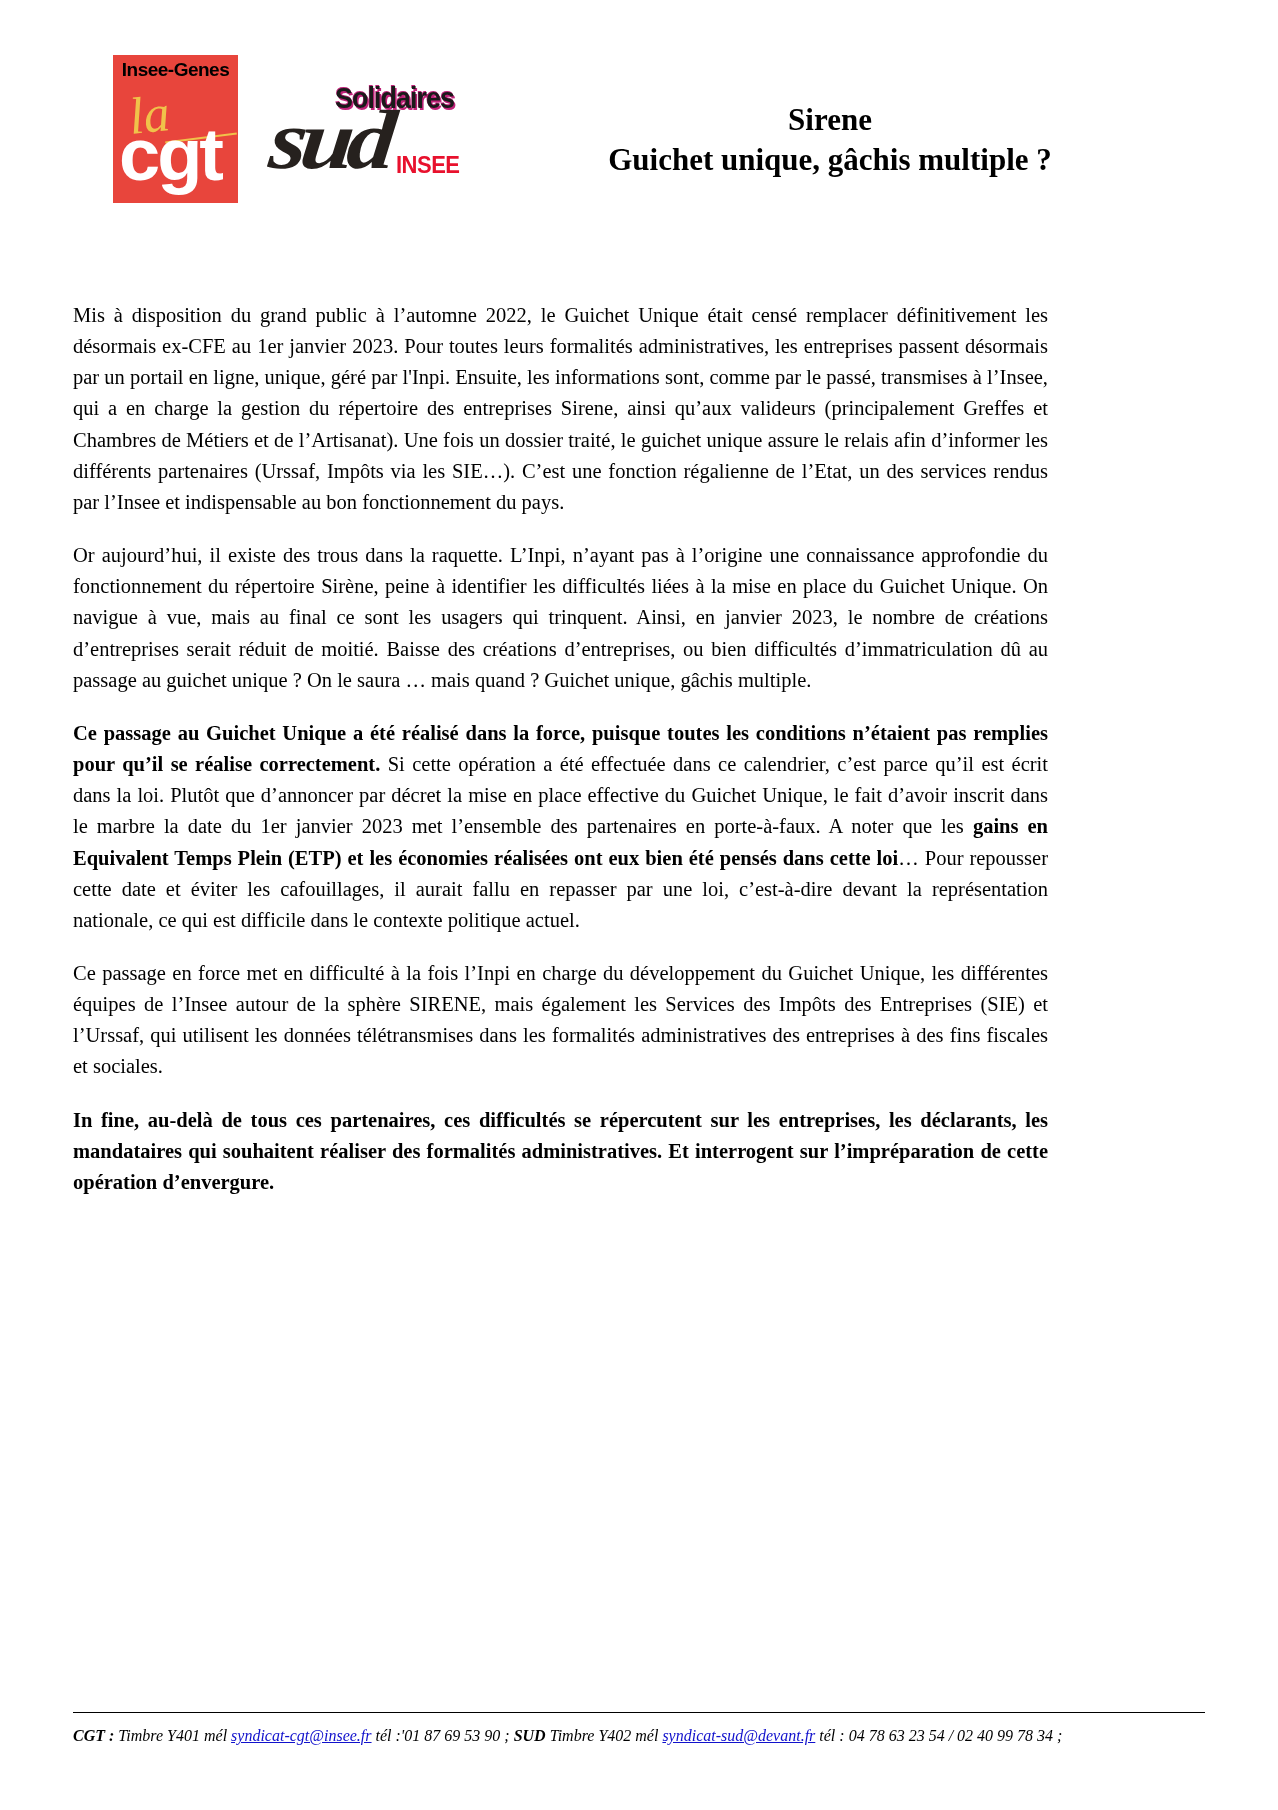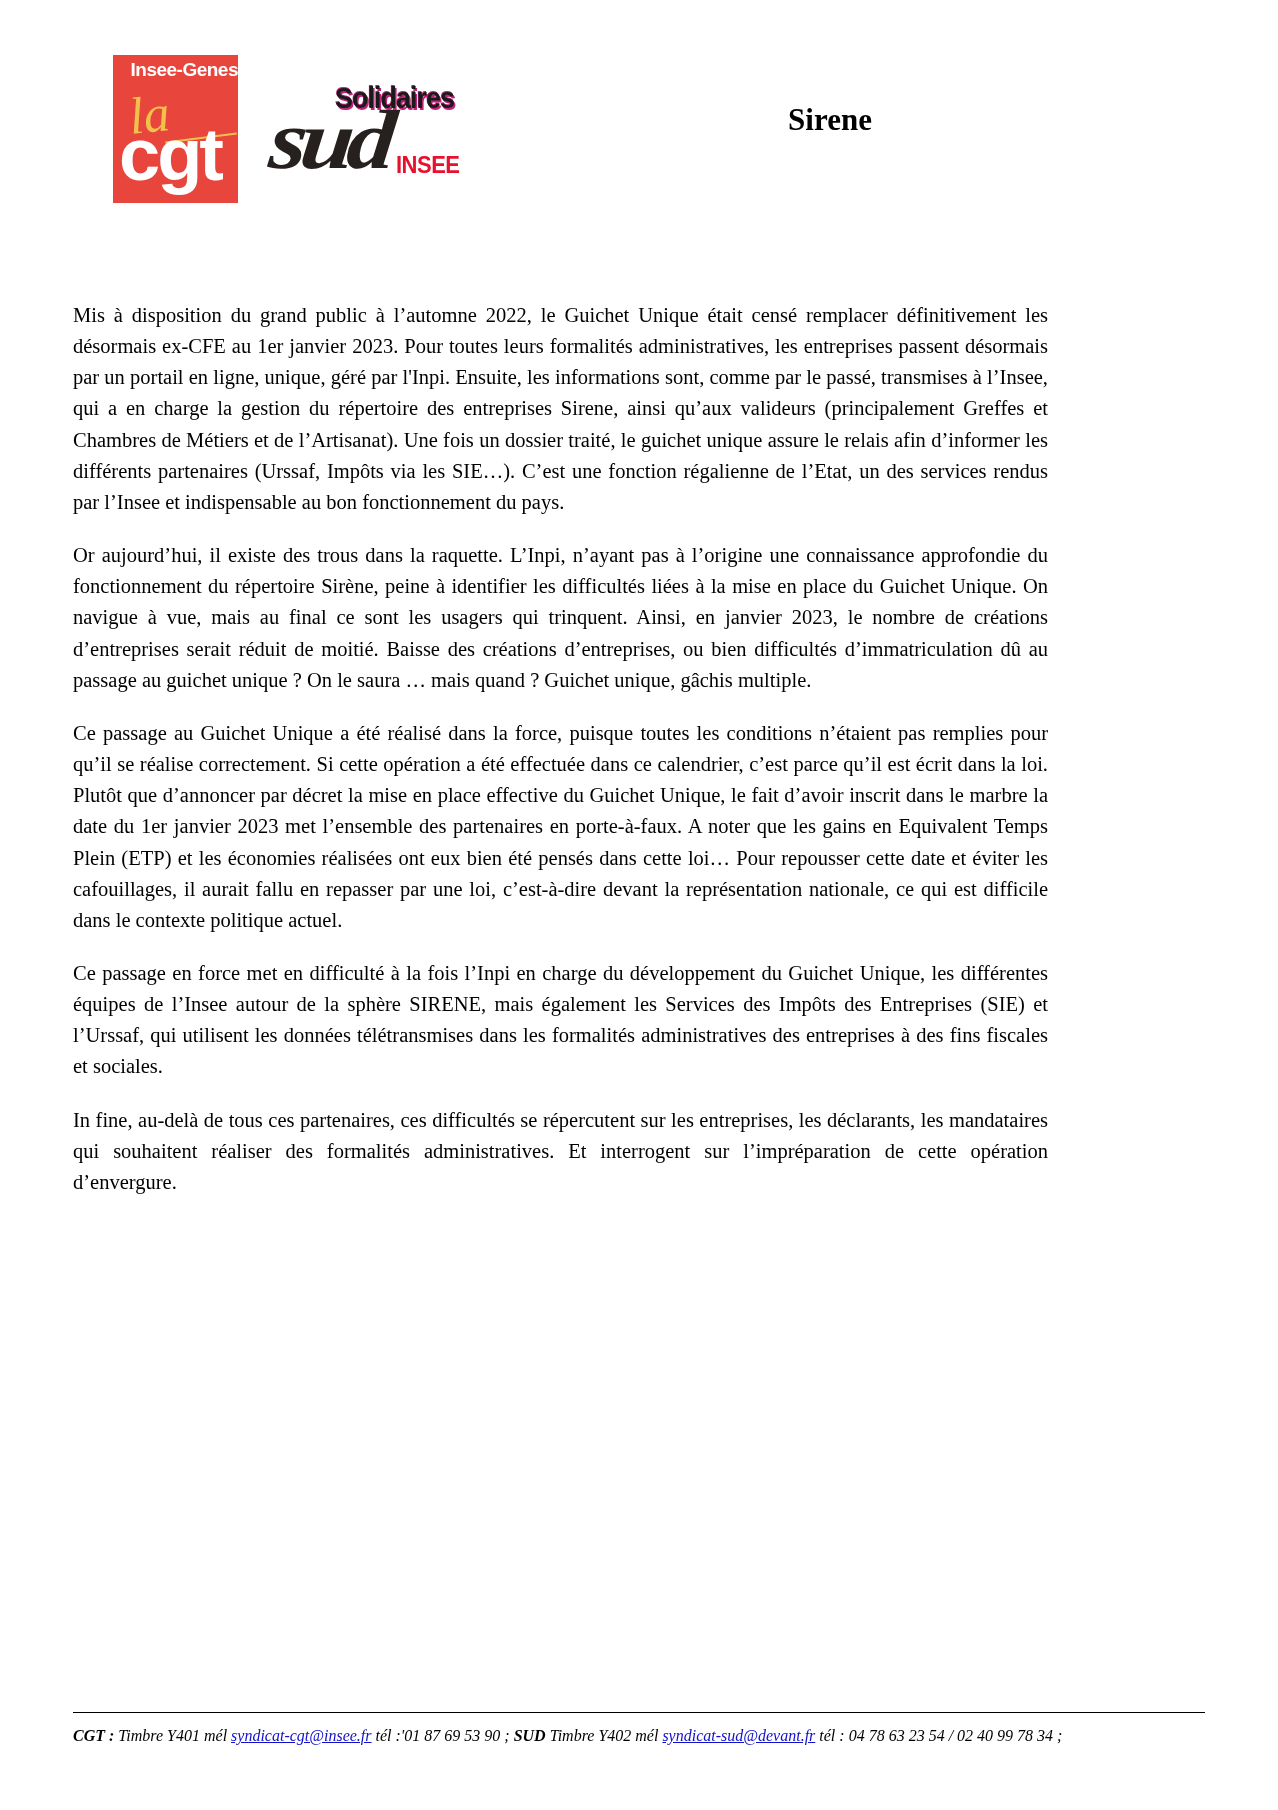"Insee-Genes" .cgt-logo .cgt-top { color: #ffffff -> #000000; text-align: right -> center }
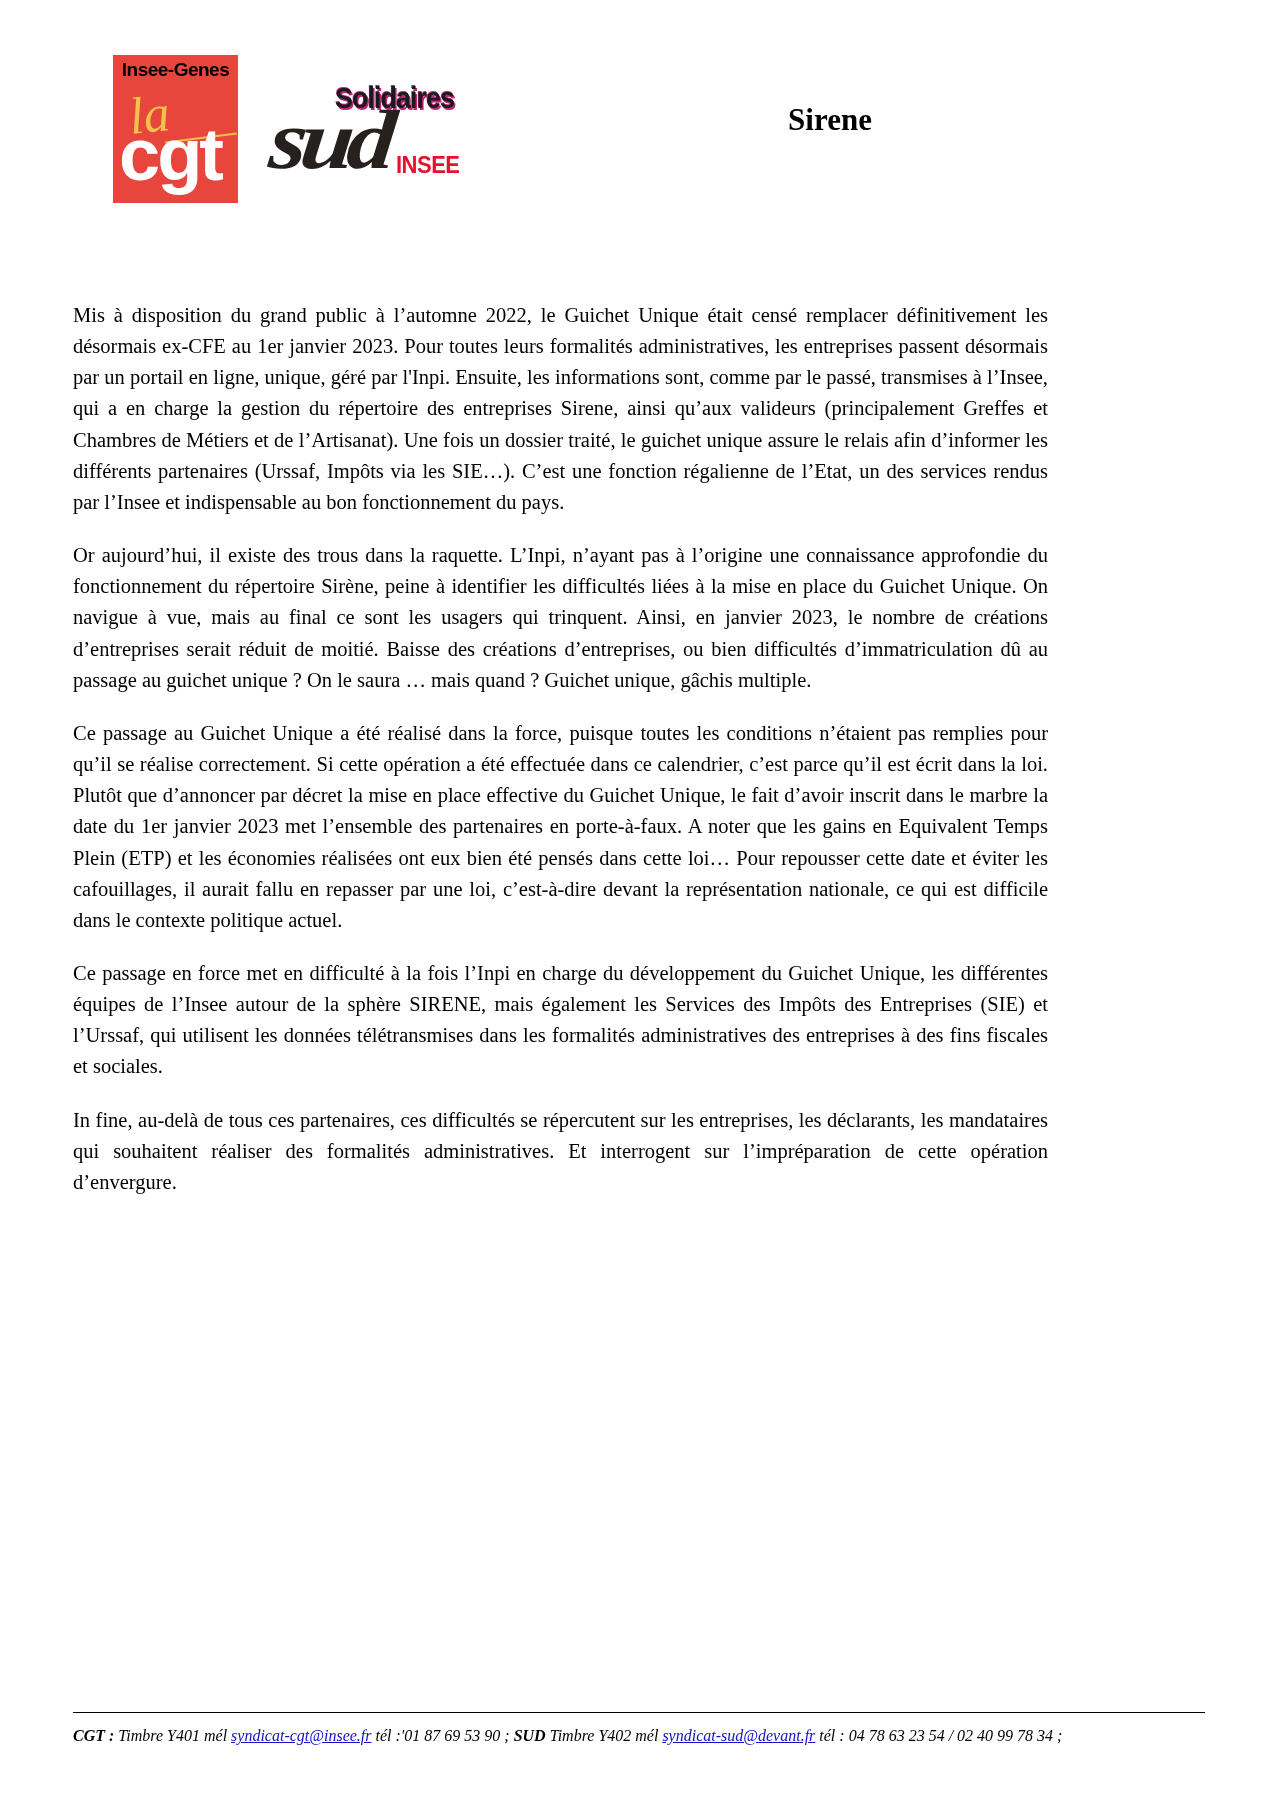"Guichet unique, gâchis multiple ?" div.title-line { html: none -> <div>Guichet unique, gâchis multiple ?</div> }
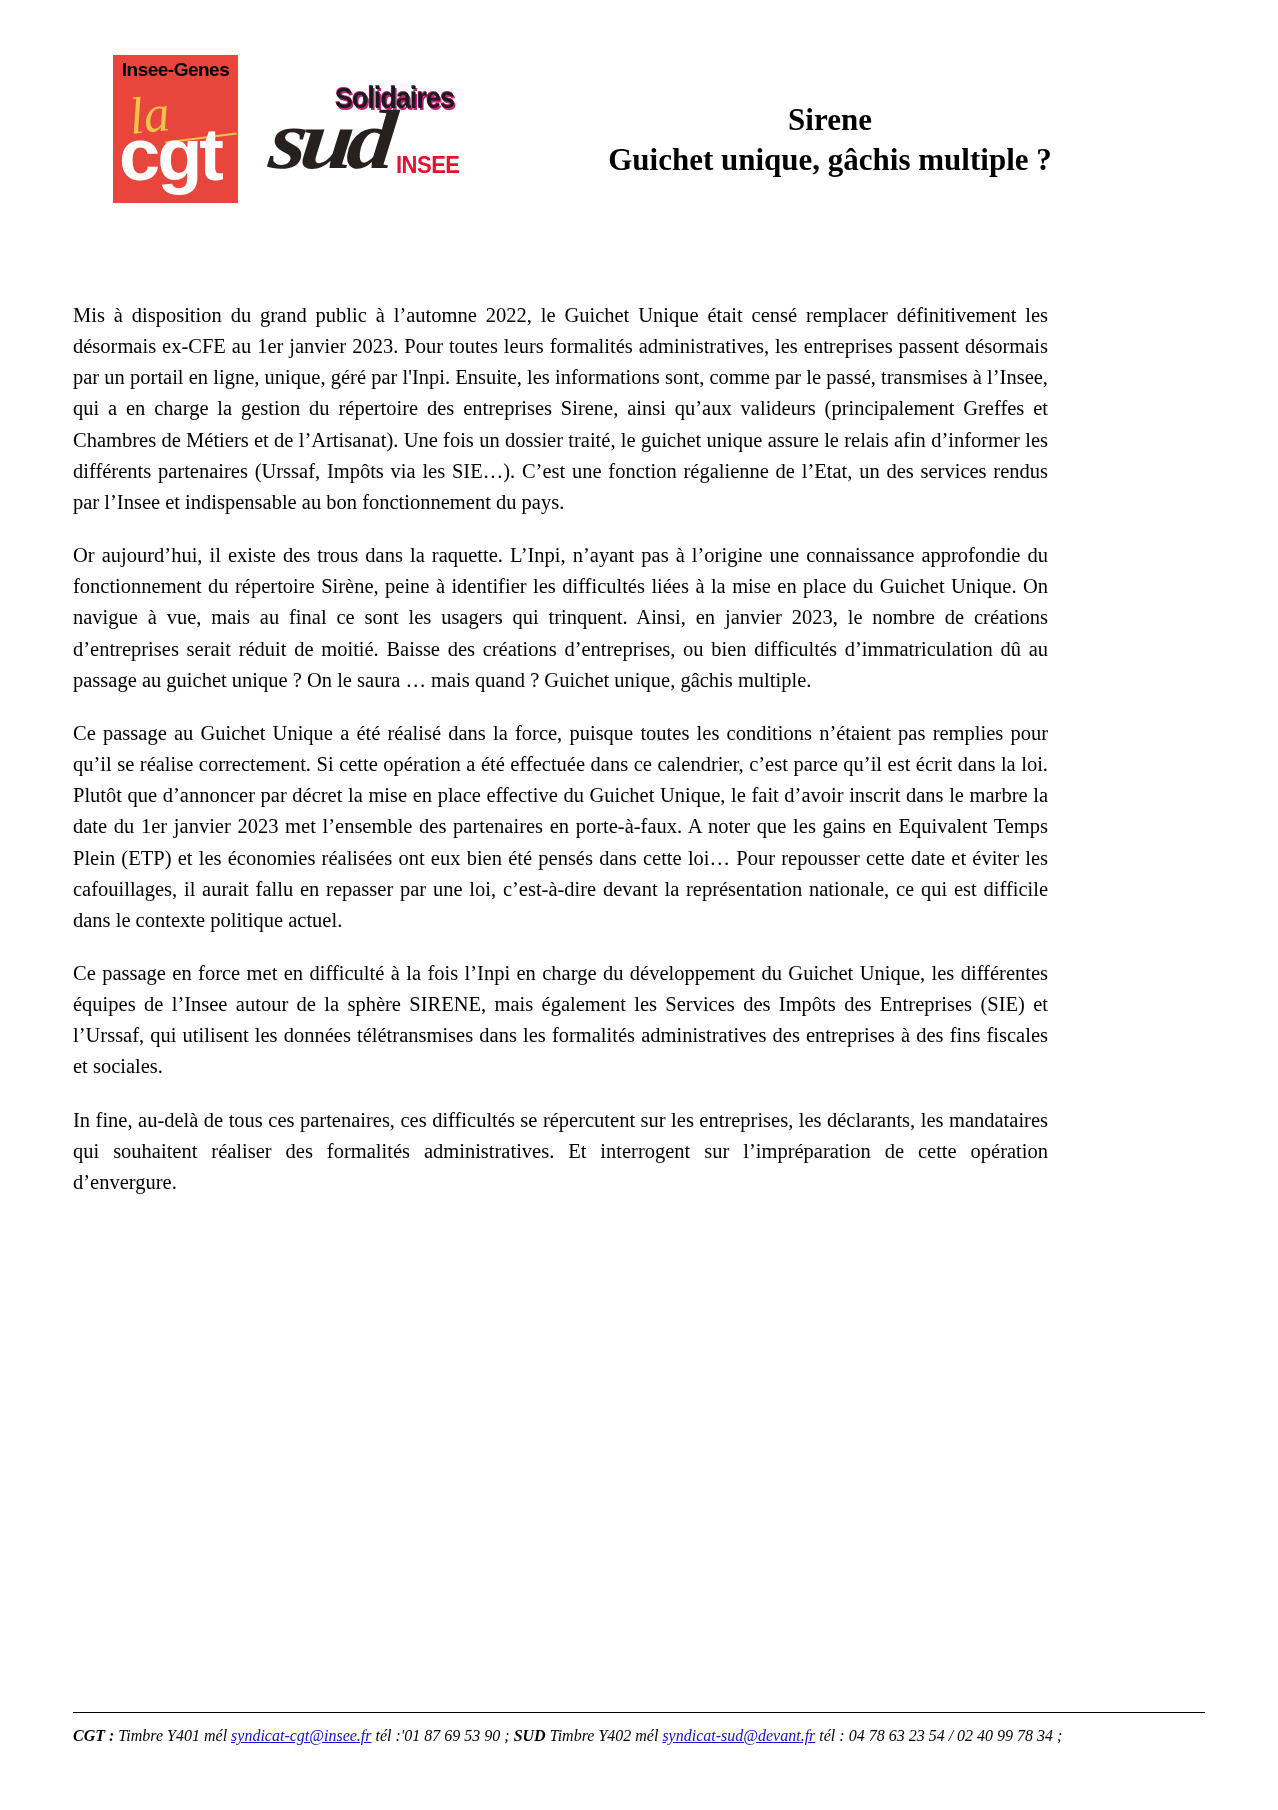"Ce passage au Guichet Unique" .b { font-weight: normal -> bold }
